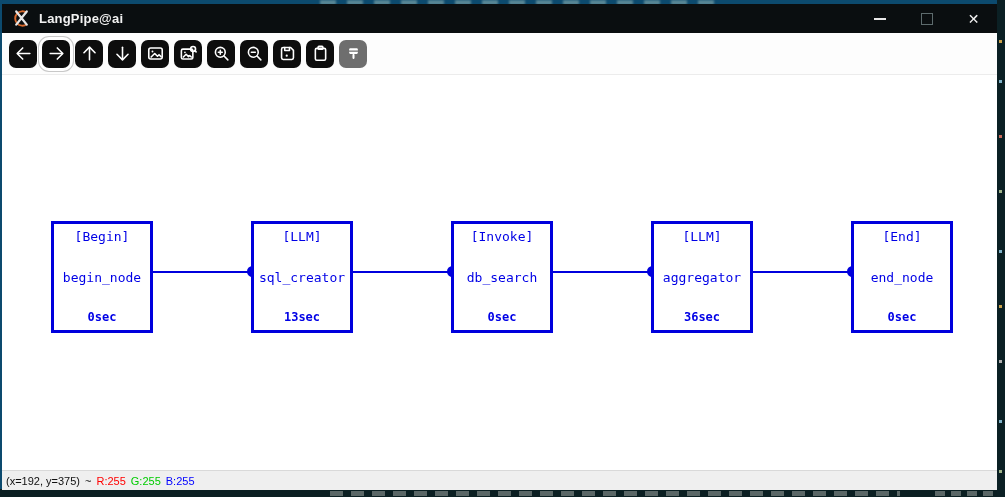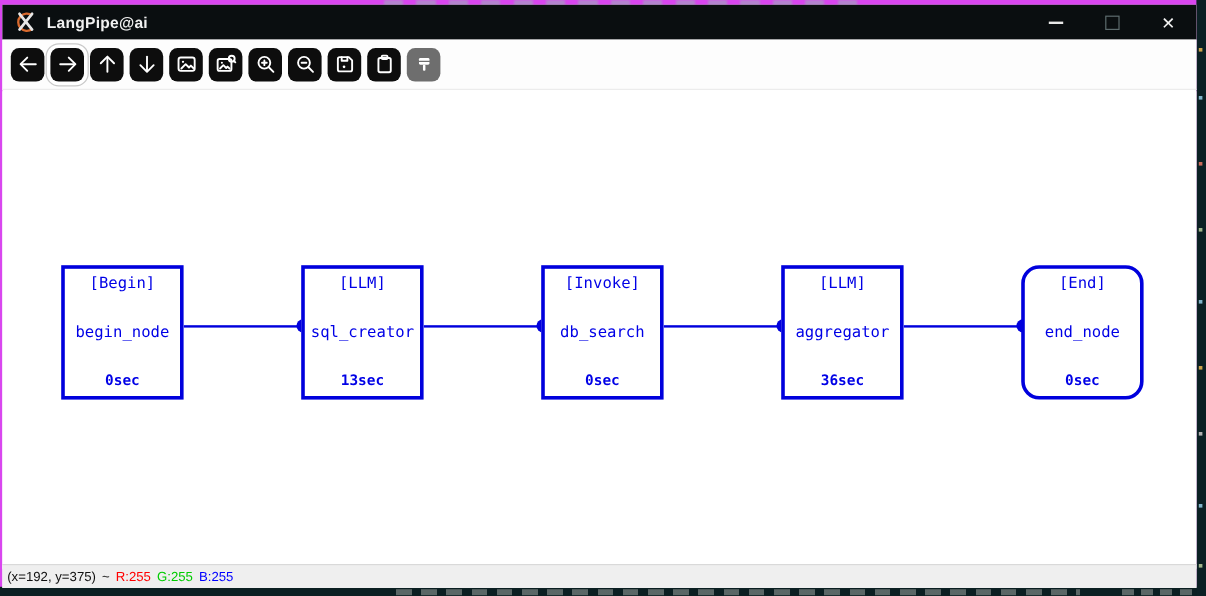"LangPipe@ai" .stage { background: #d946ef -> #0c4a6e }
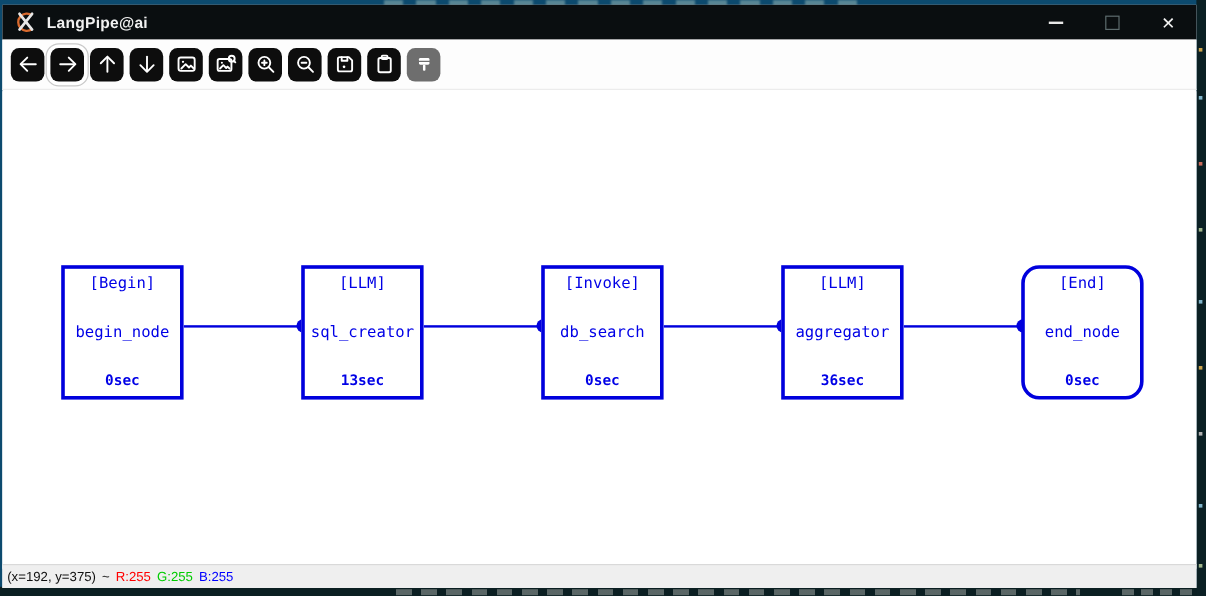"[End]" div.node { border-radius: 15px -> none }
